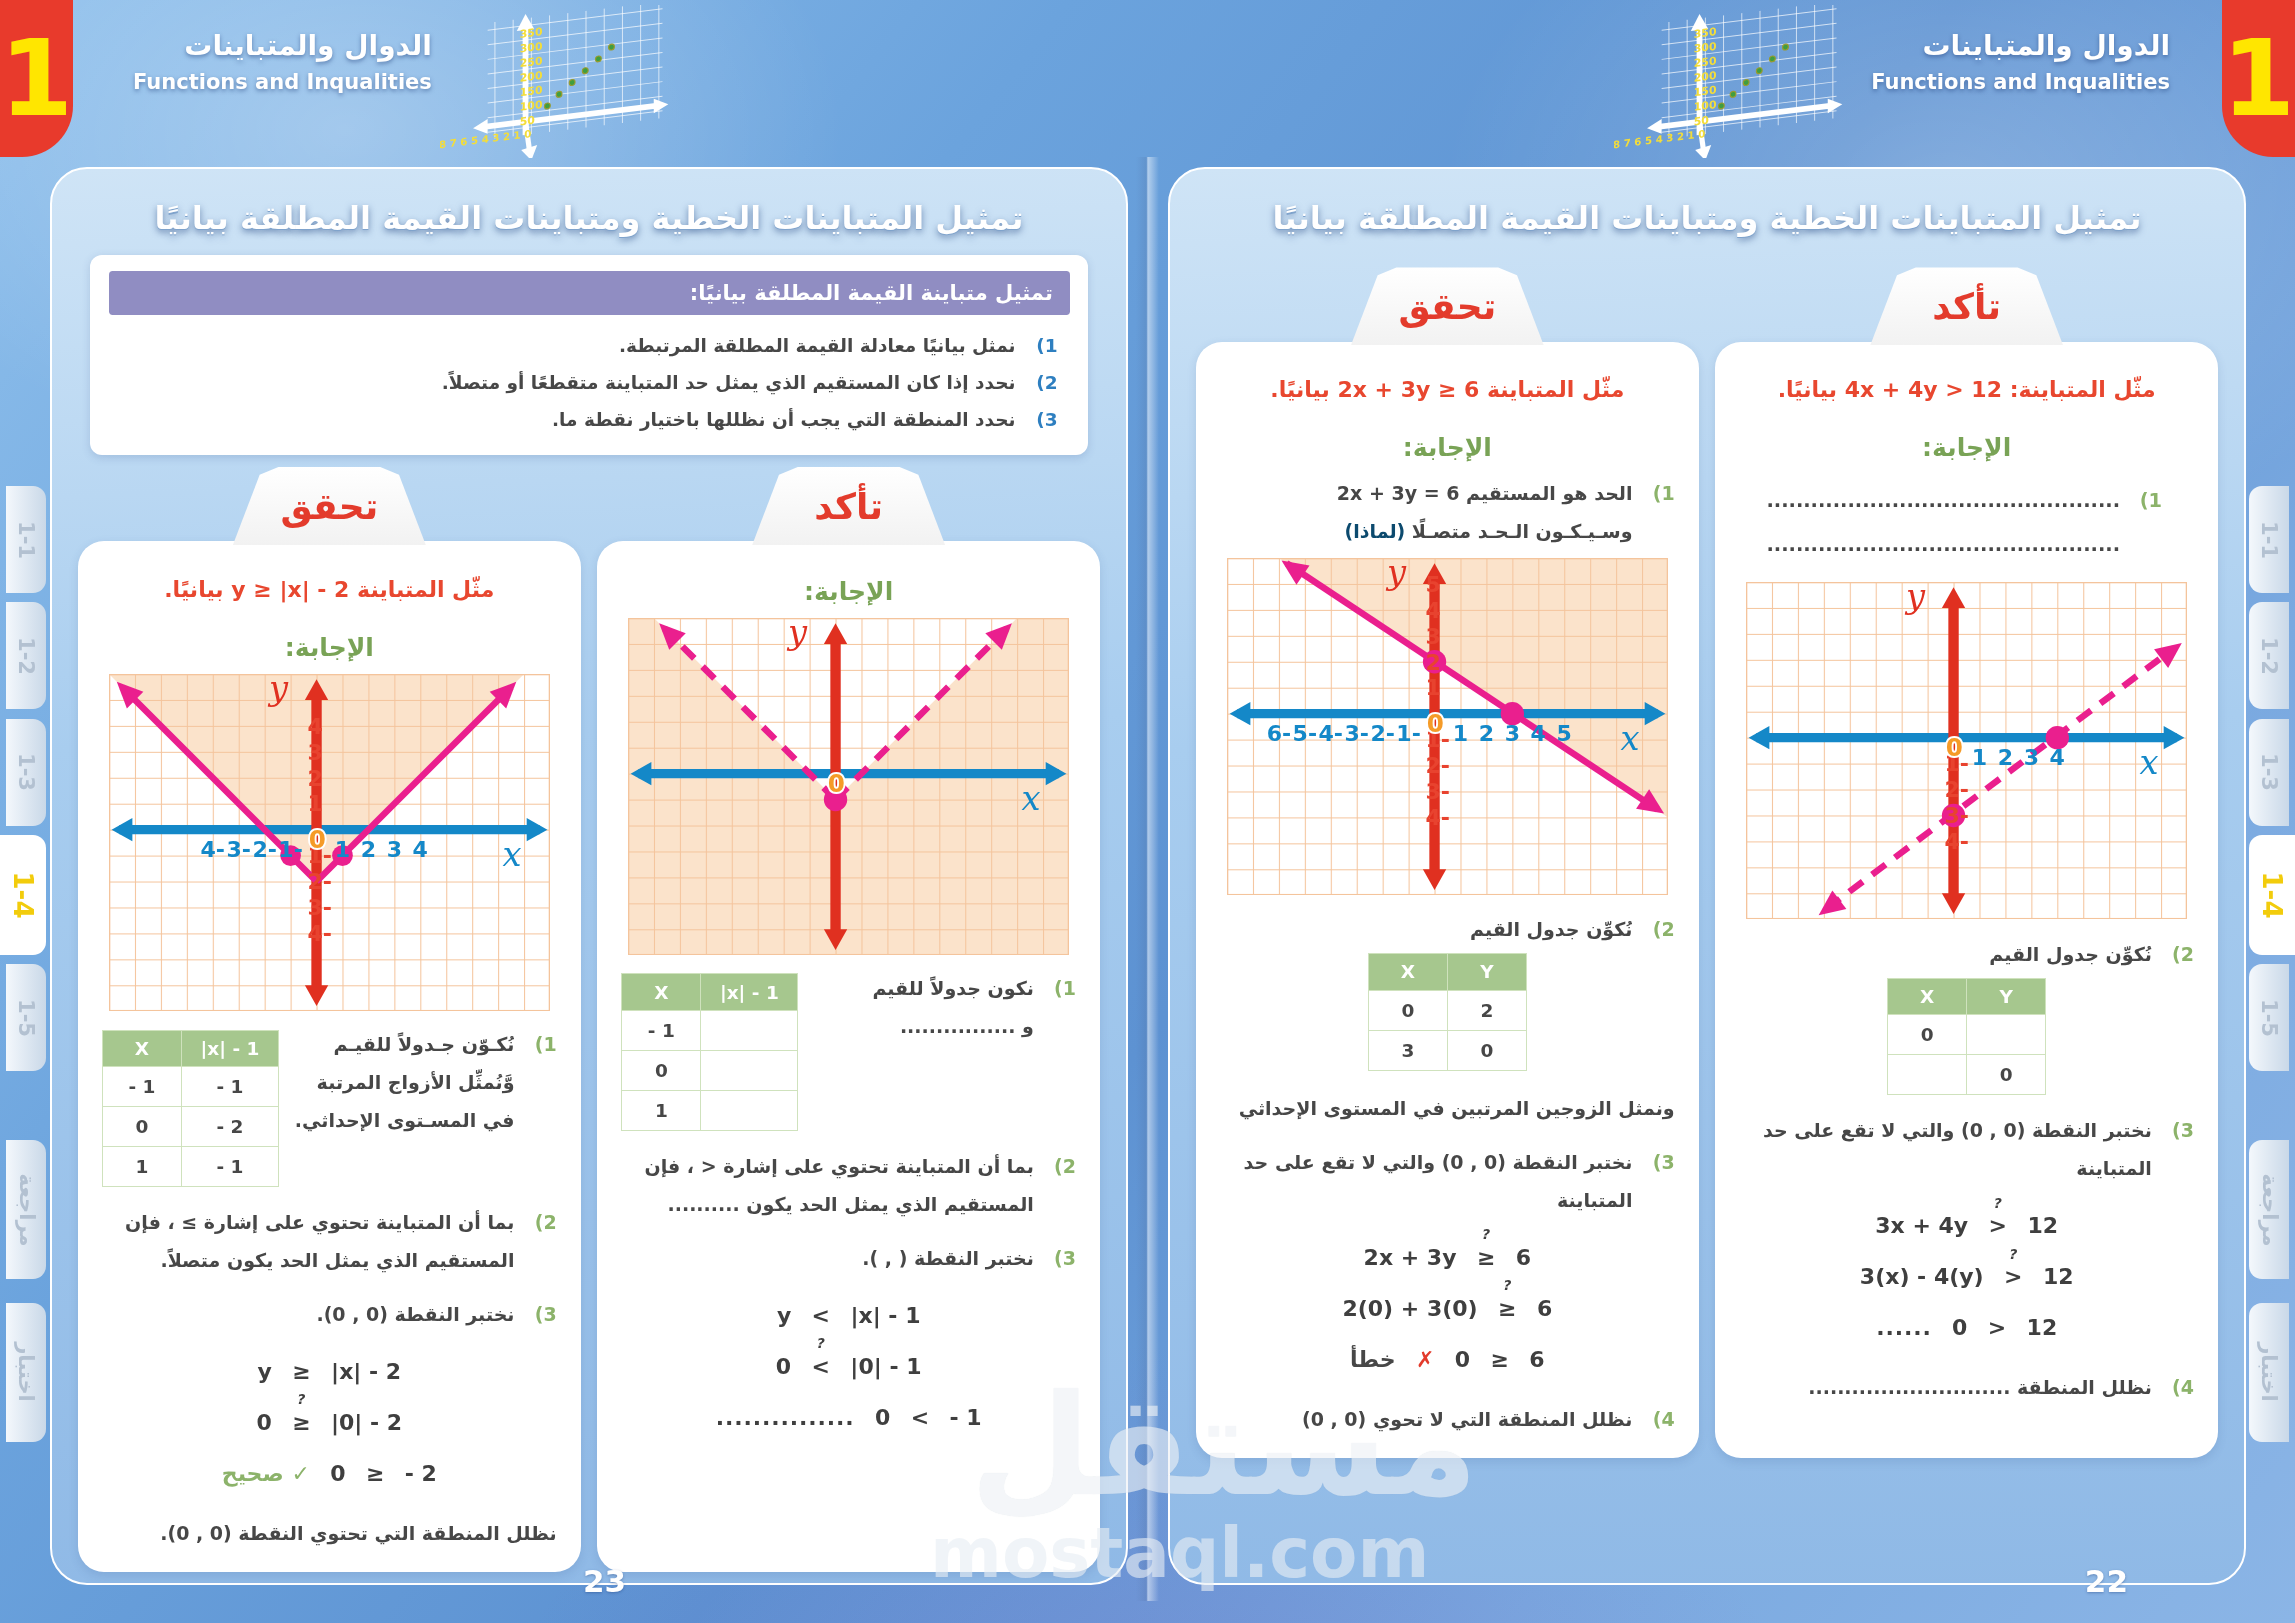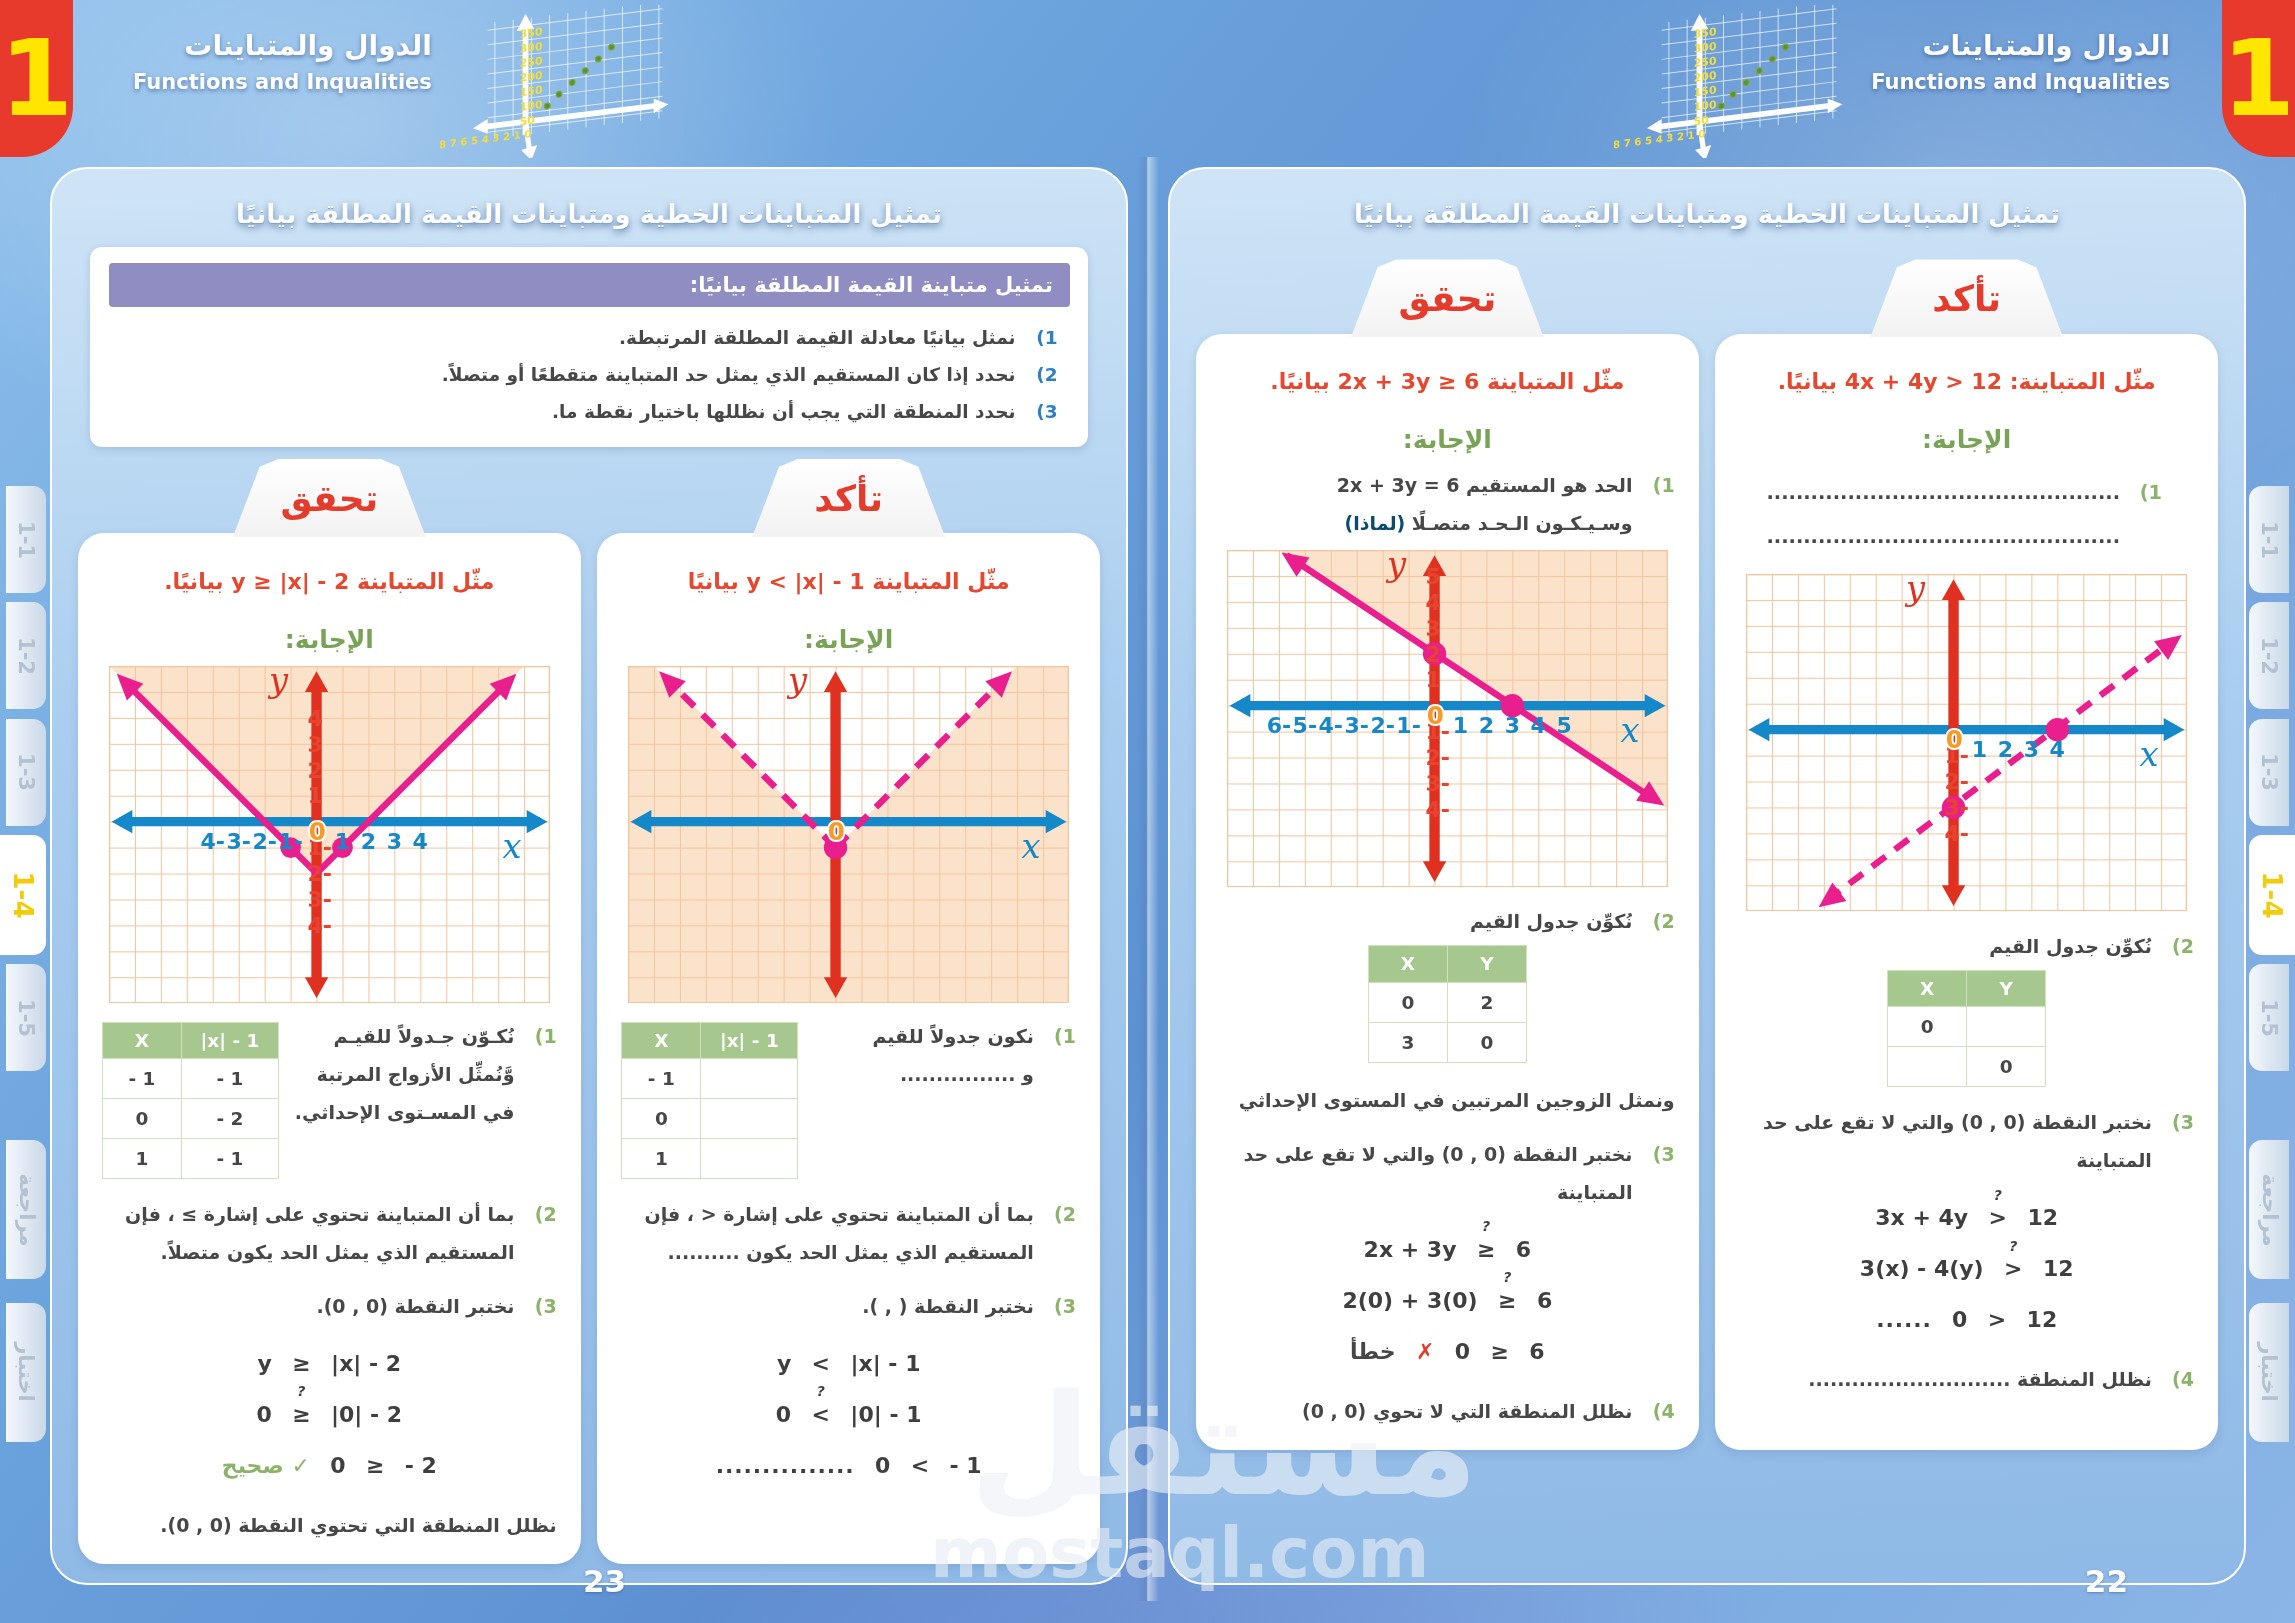"تمثيل المتباينات الخطية ومتباينات القيمة" .banner { font-size: 26px -> 32px }
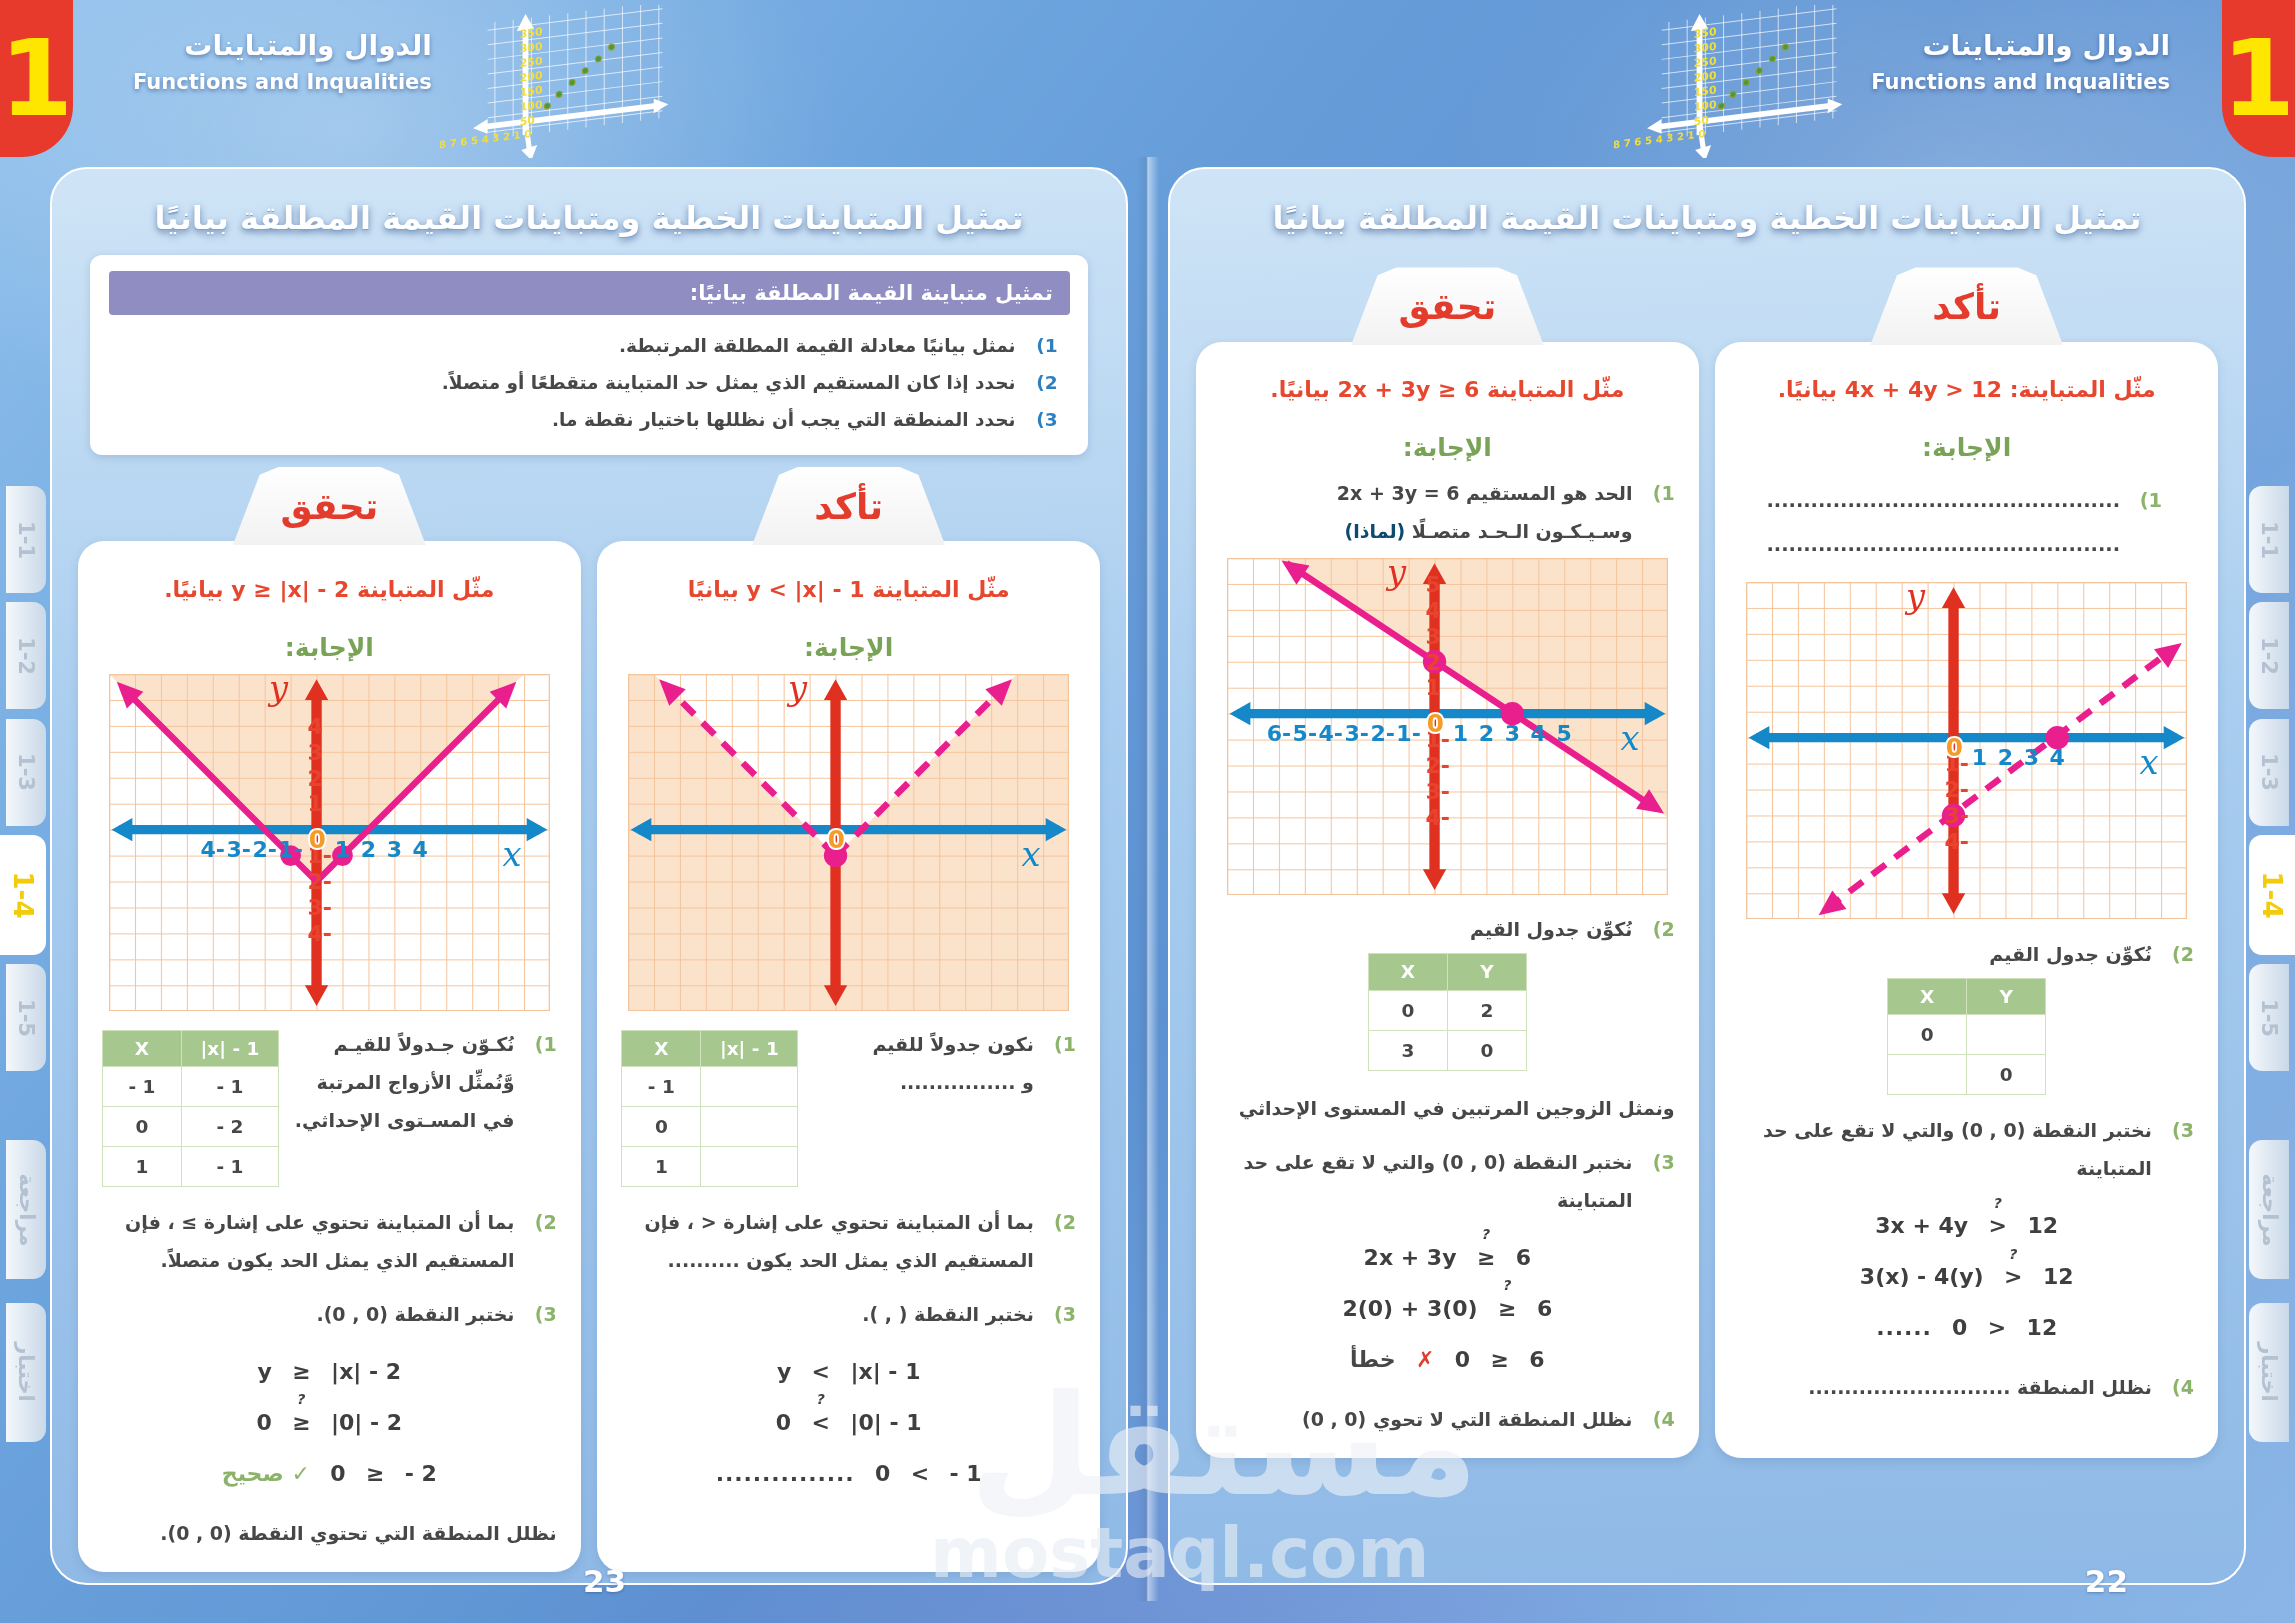"مثّل المتباينة y < |x|" div.problem { html: <div> <span>مثّل المتباينة</span> <span>y &lt; |x| - 1</span> <span>بيانيًا</span> </div> -> none }
